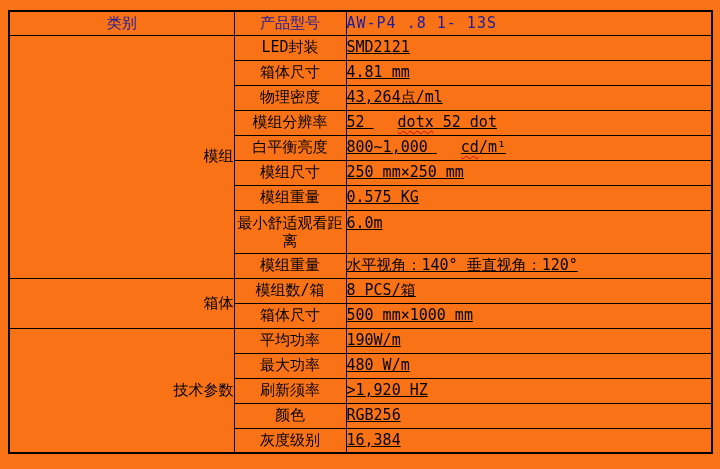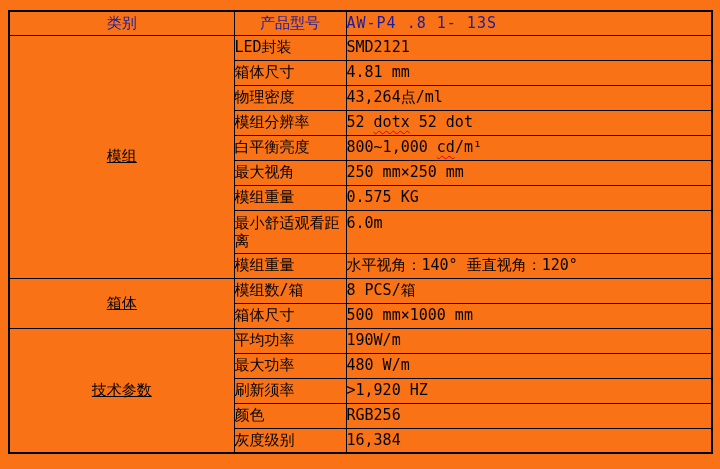"LED封装" td.param { text-align: left -> center }
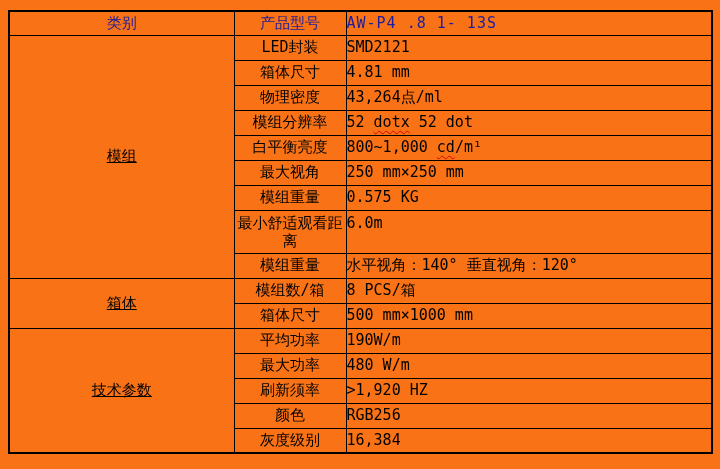"SMD2121" td.value { text-decoration: none -> underline }
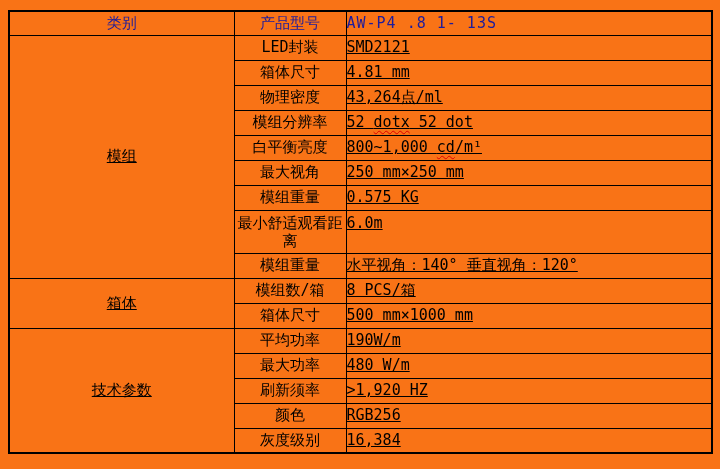"dotx" .typo { margin-left: none -> 24px }
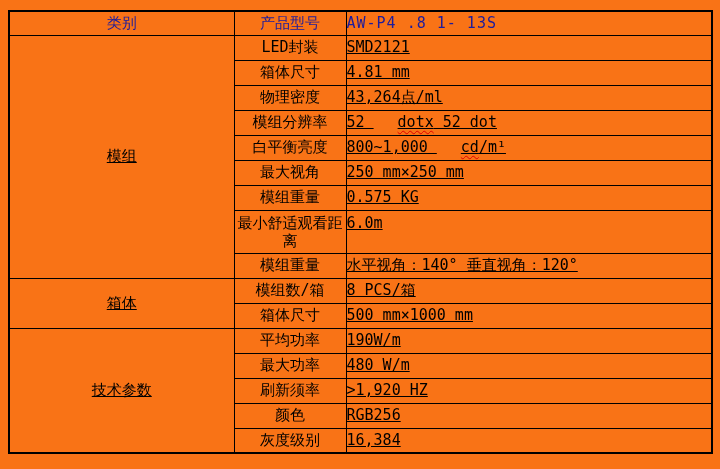"模组" td.cat { text-align: center -> right; text-decoration: underline -> none }
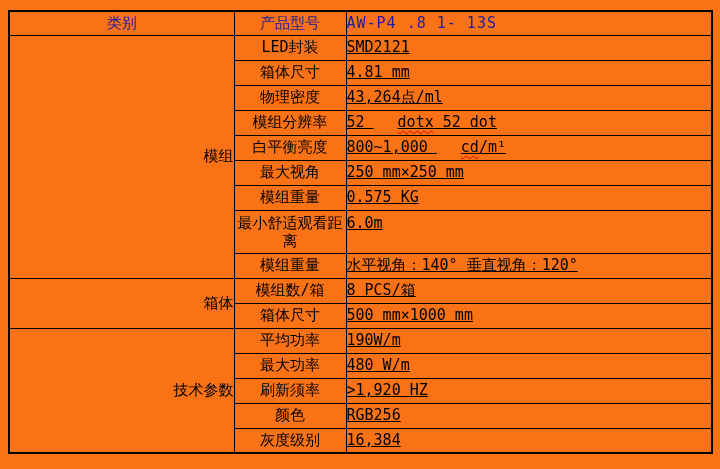"最大视角" td.param { text: 最大视角 -> 模组尺寸 }
